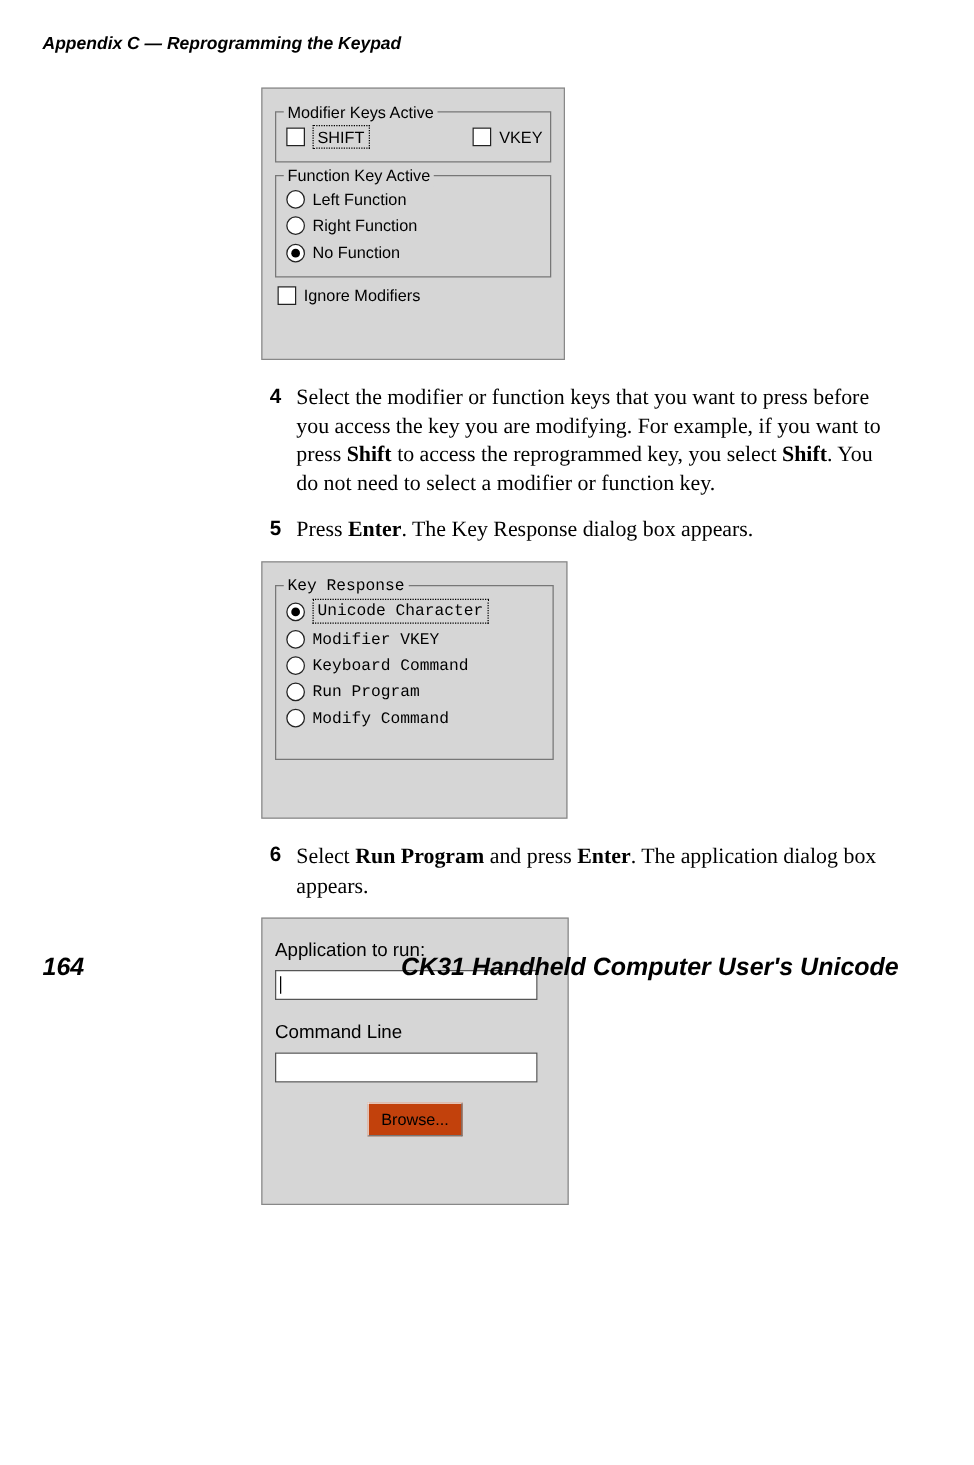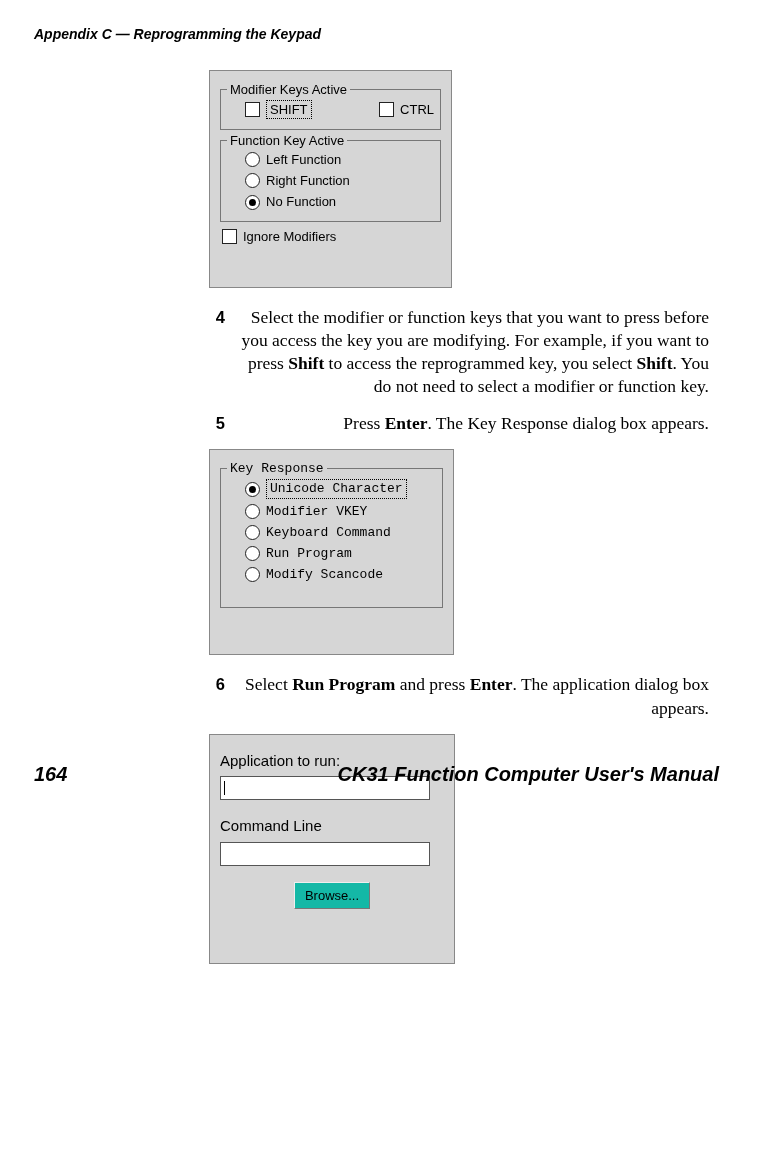"Modifier Keys Active" .groupbox { padding: 8px 6px 6px 22px -> 8px 6px 6px 6px }
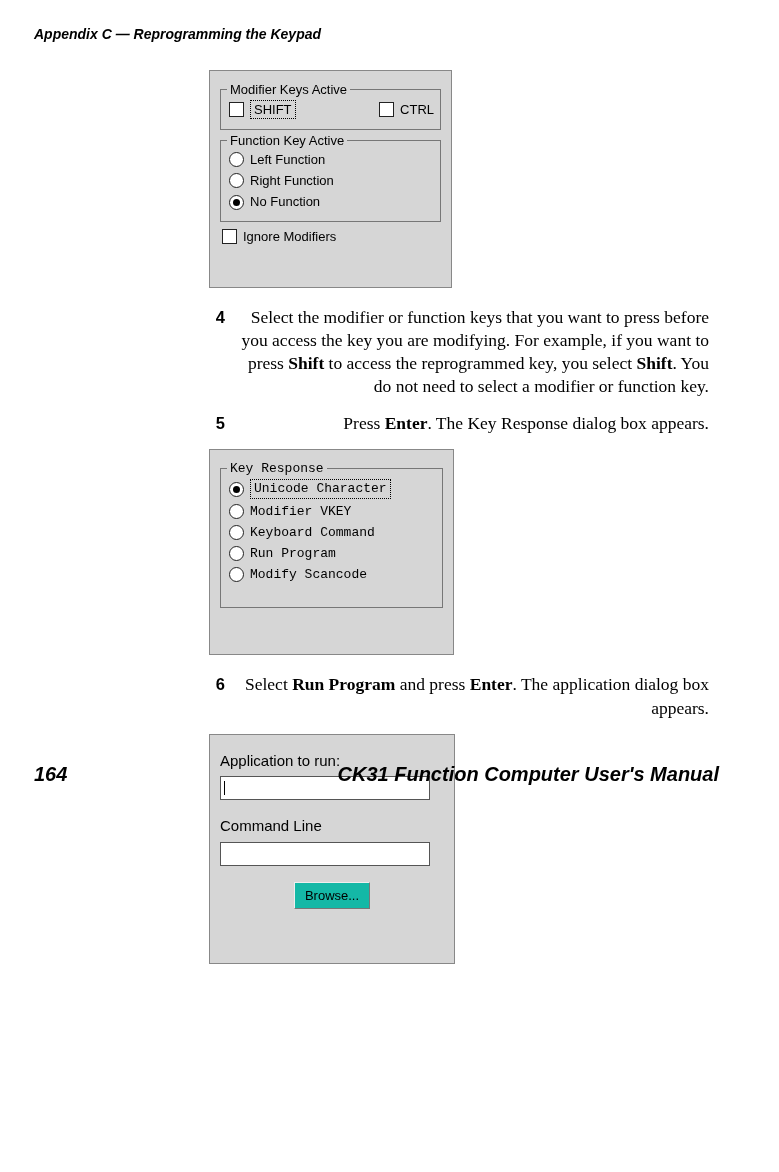"CTRL" span { text: CTRL -> VKEY }
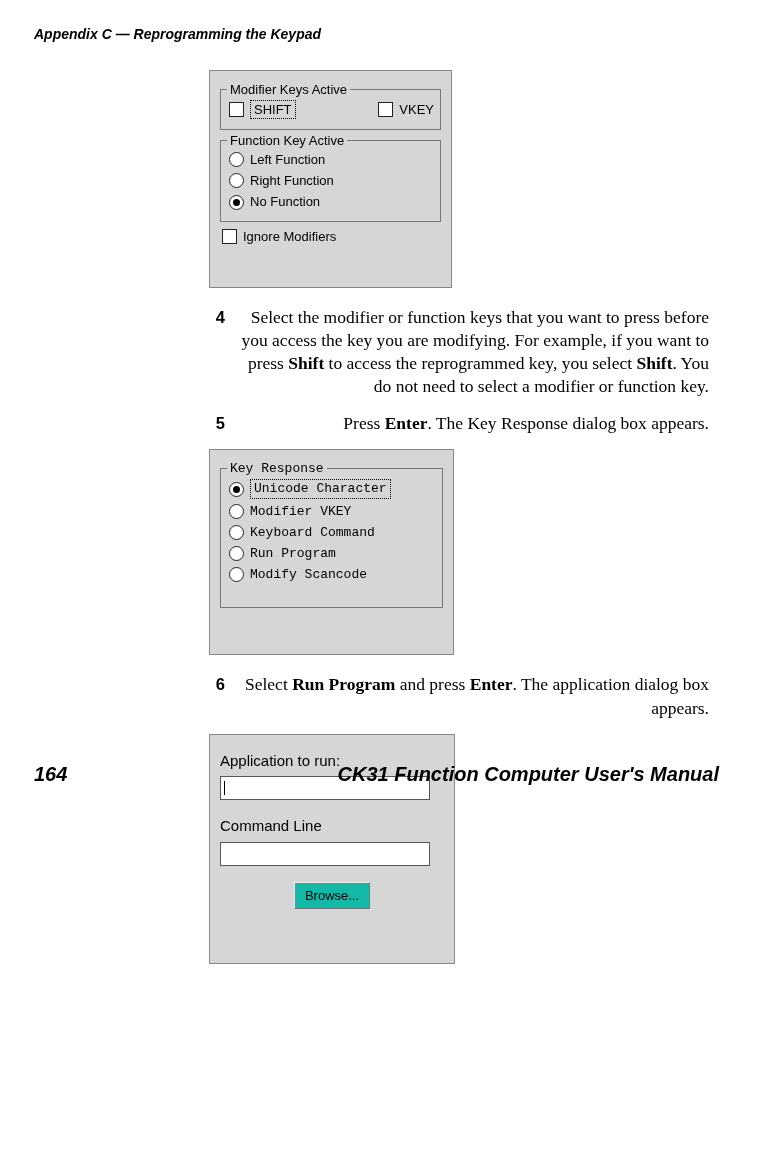"Select the modifier or function" .step-body { text-align: right -> none }
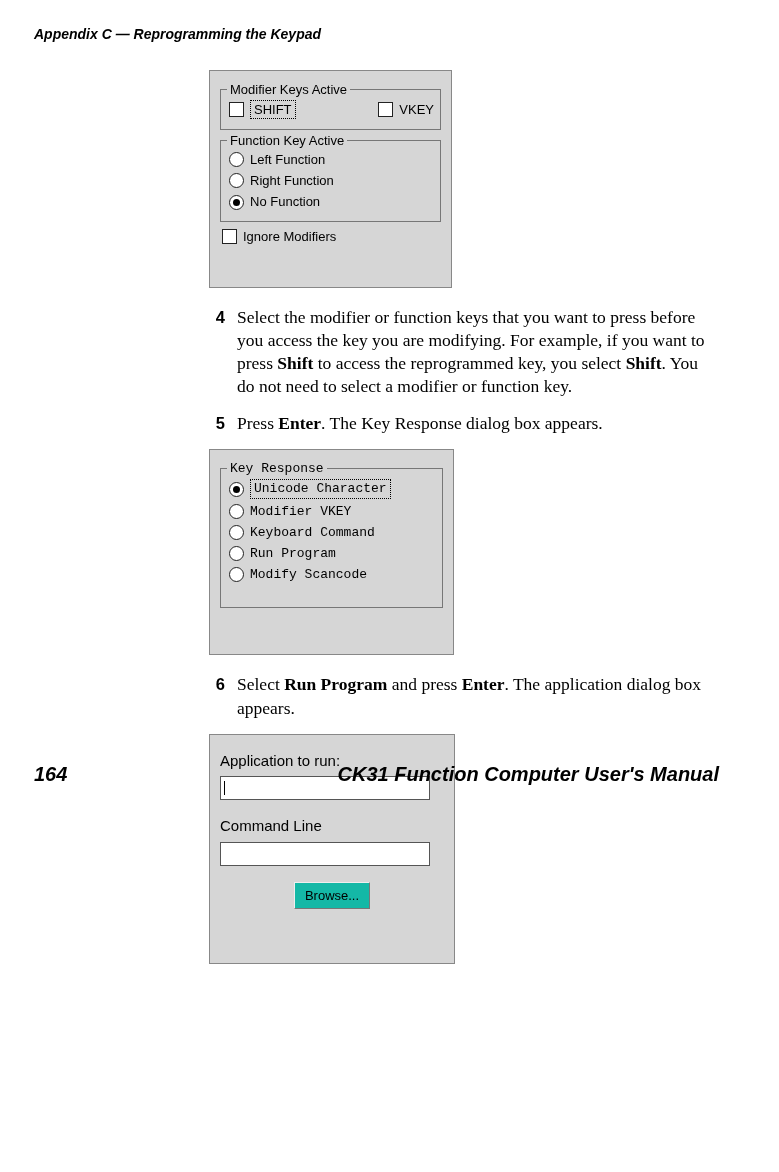"Modify Scancode" span { text: Scancode -> Command }
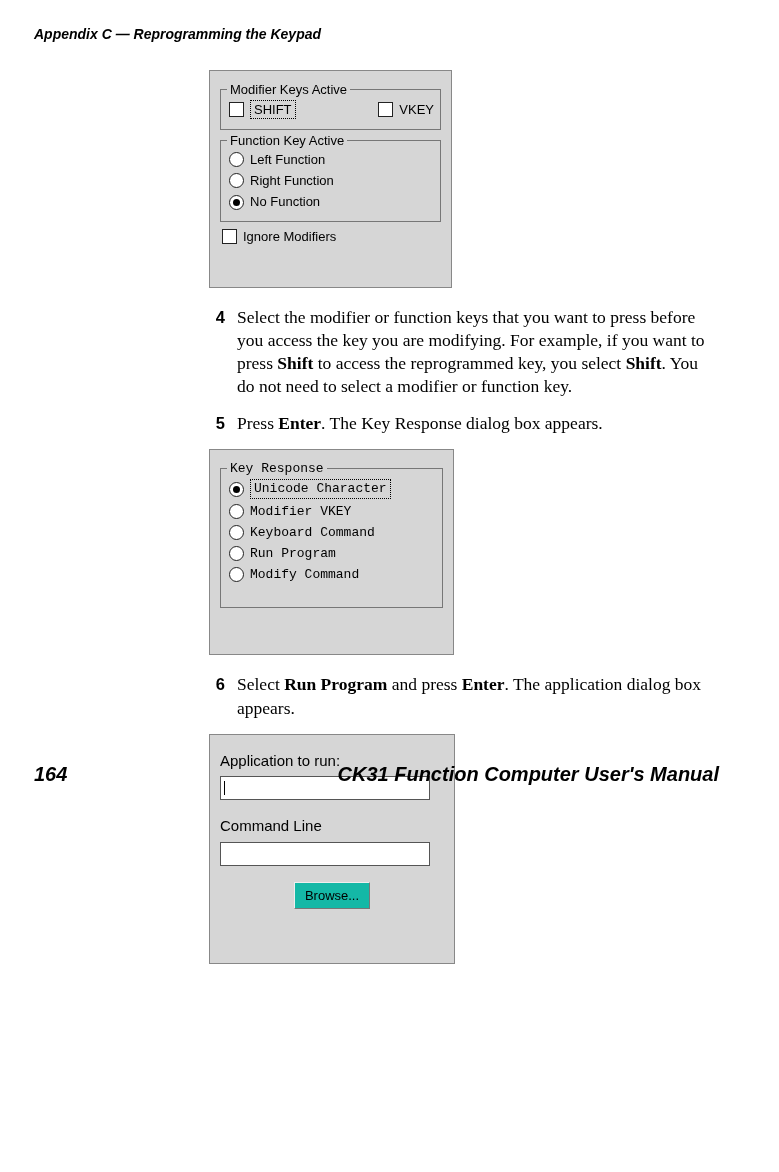"CK31 Function Computer User's Manual" span { text: Function Computer User's Manual -> Handheld Computer User's Unicode }
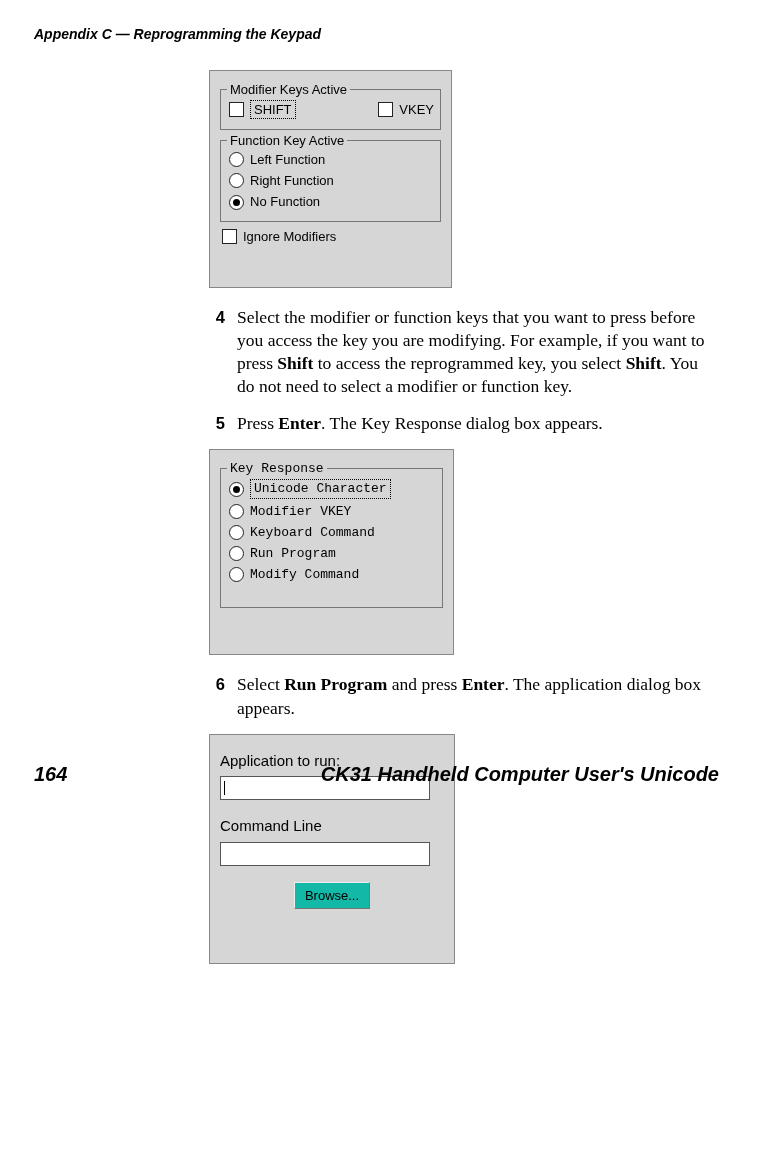"Browse..." .btn { background: #14b8a6 -> #c2410c }
